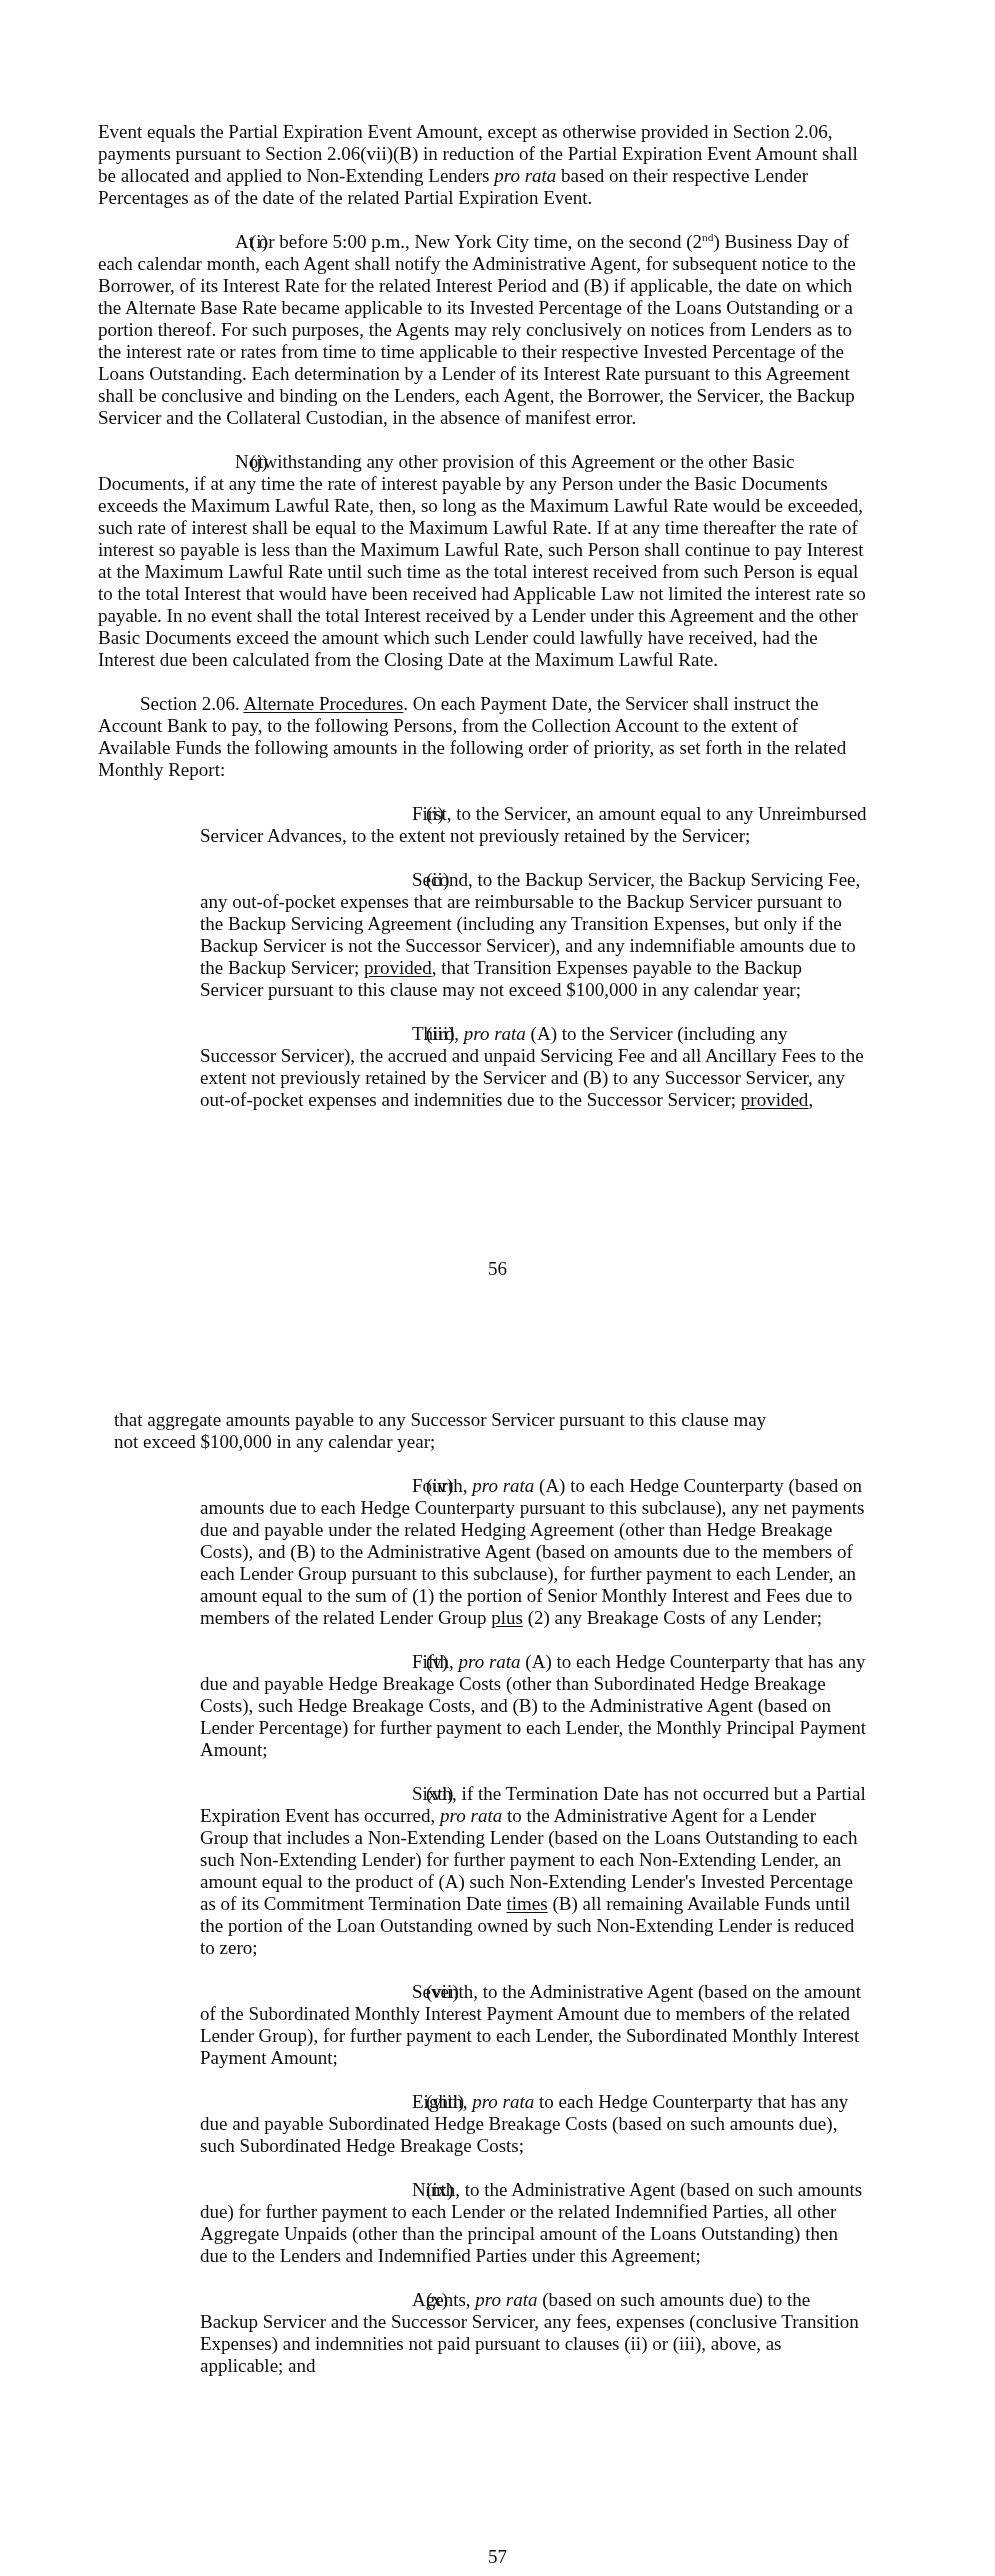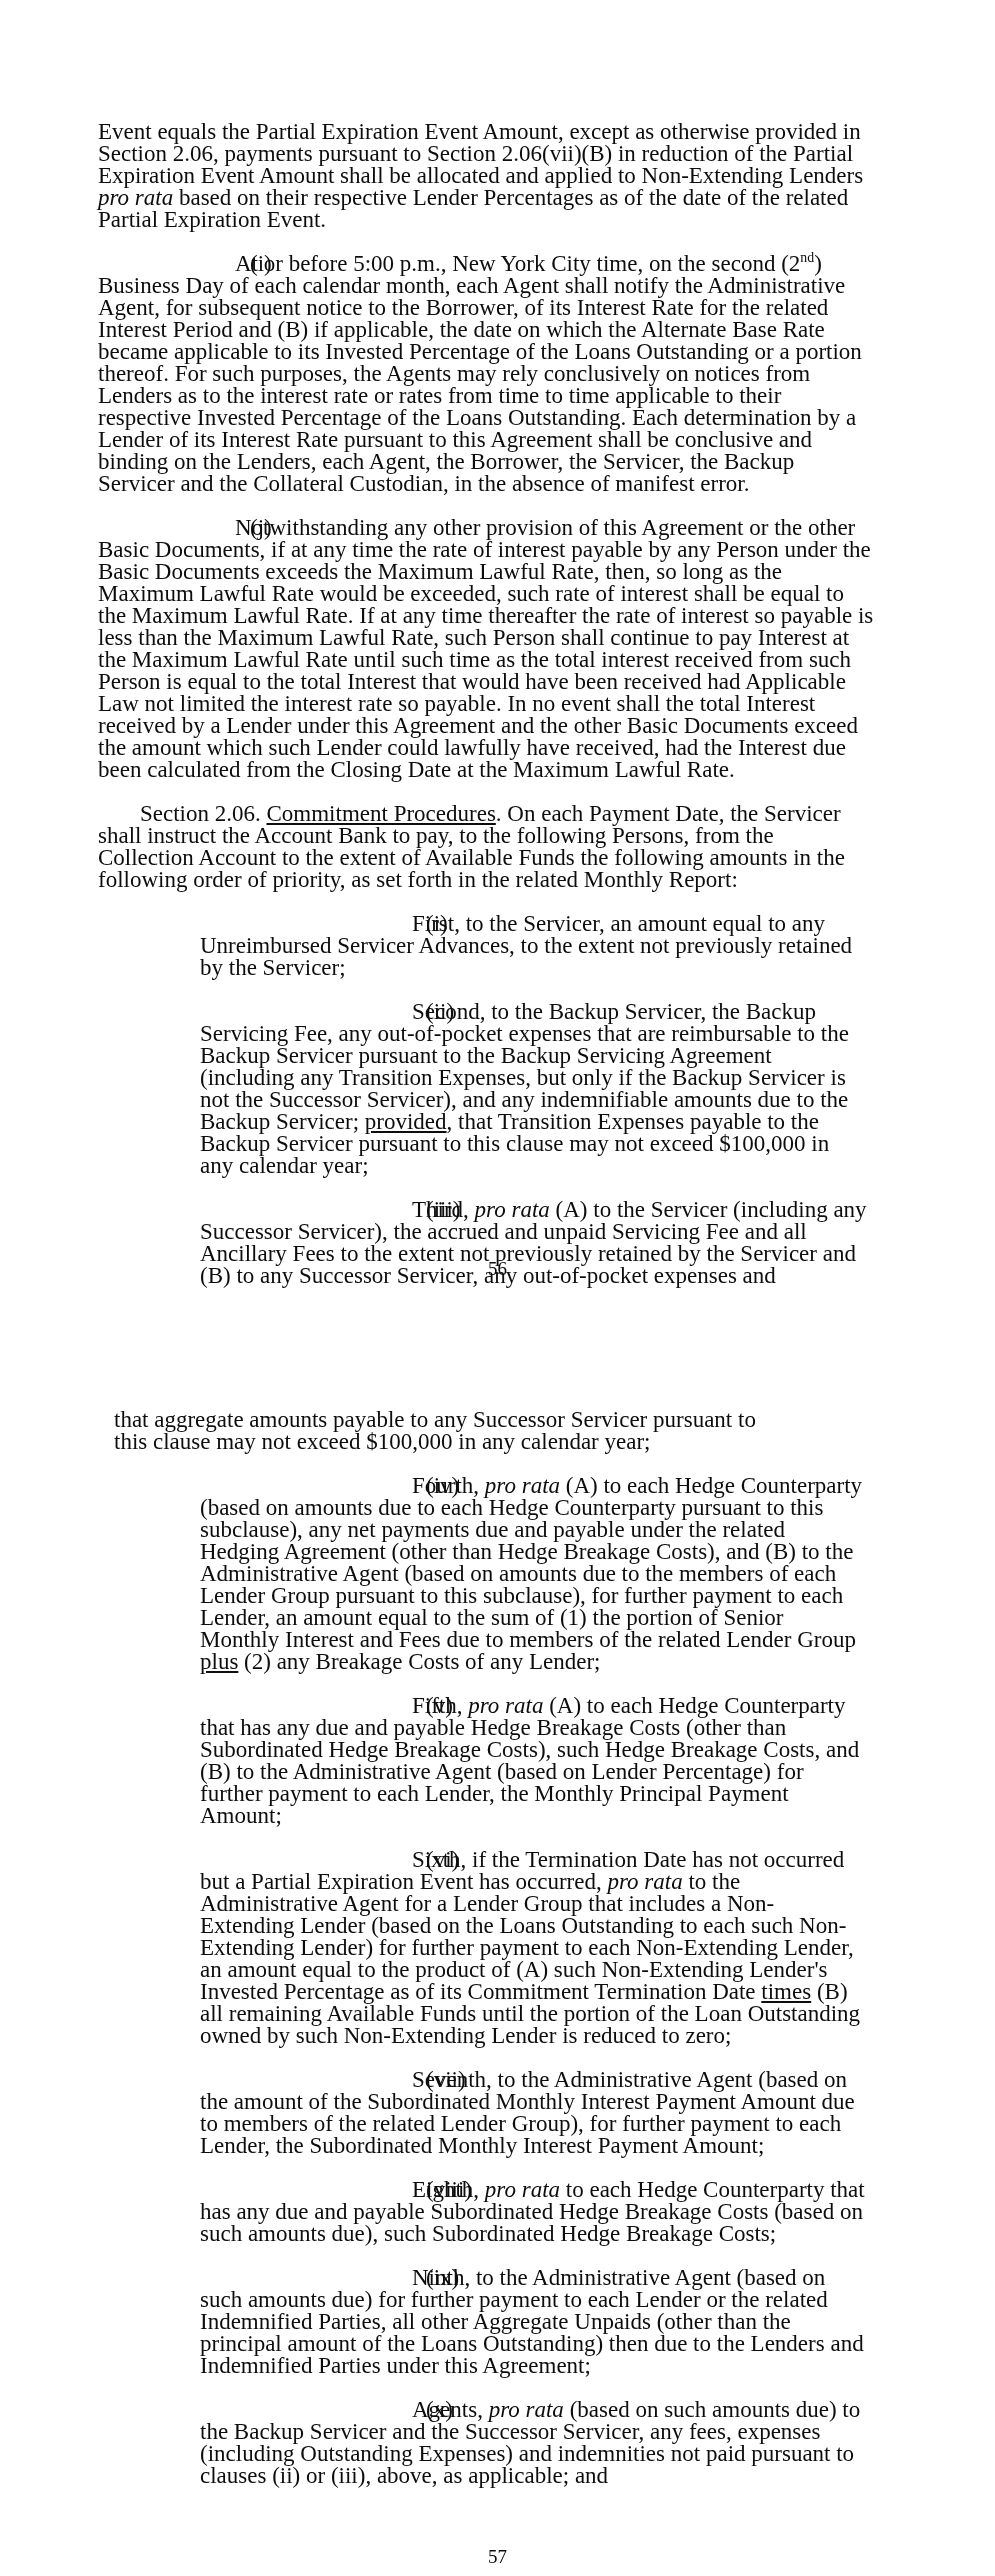"Event equals the Partial Expiration" .content { font-size: 23px -> 19px }
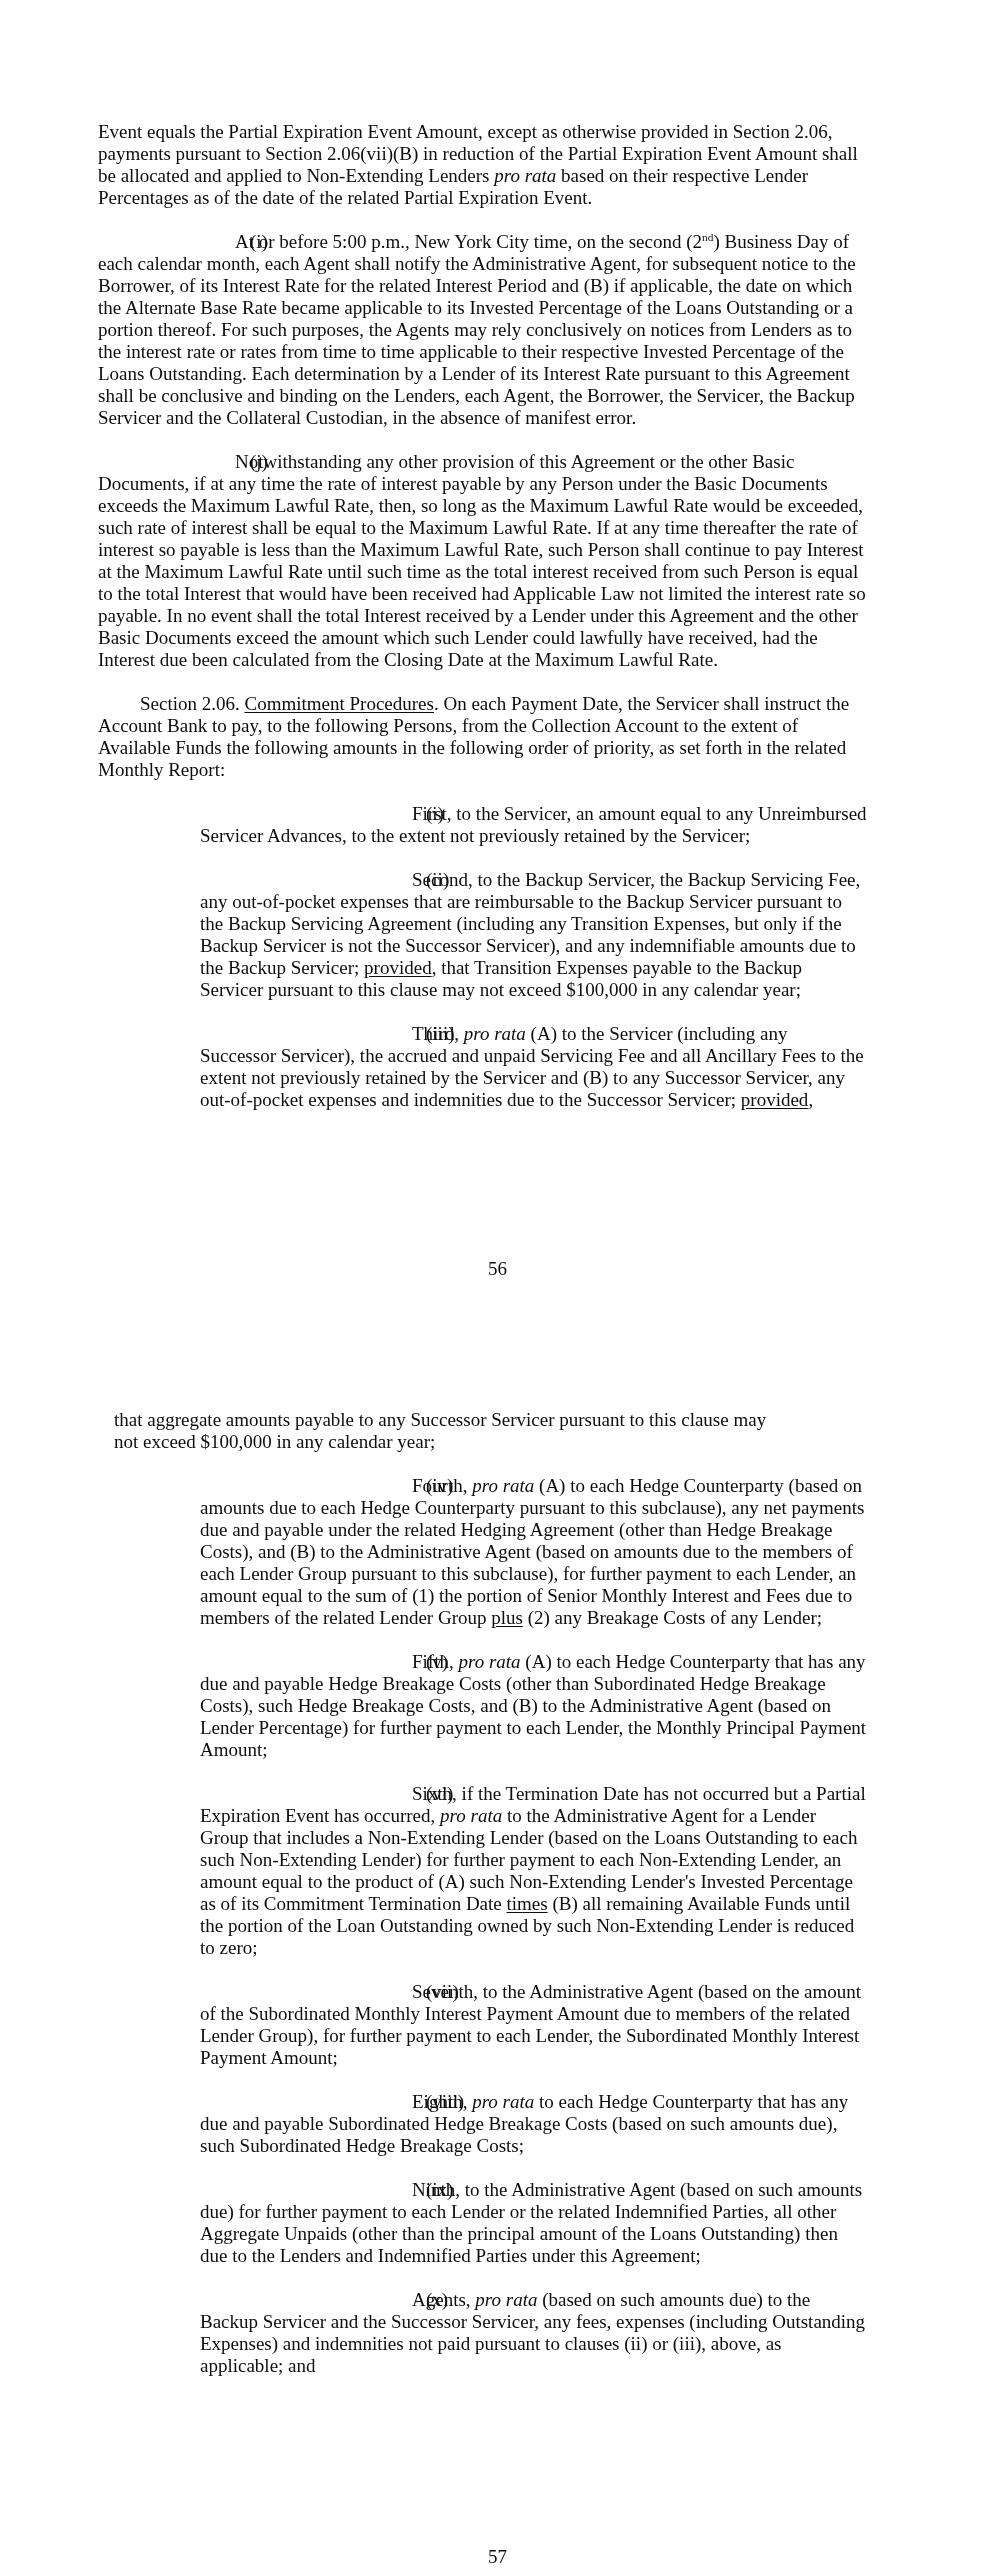"Commitment Procedures" span.u { text: Commitment -> Alternate }
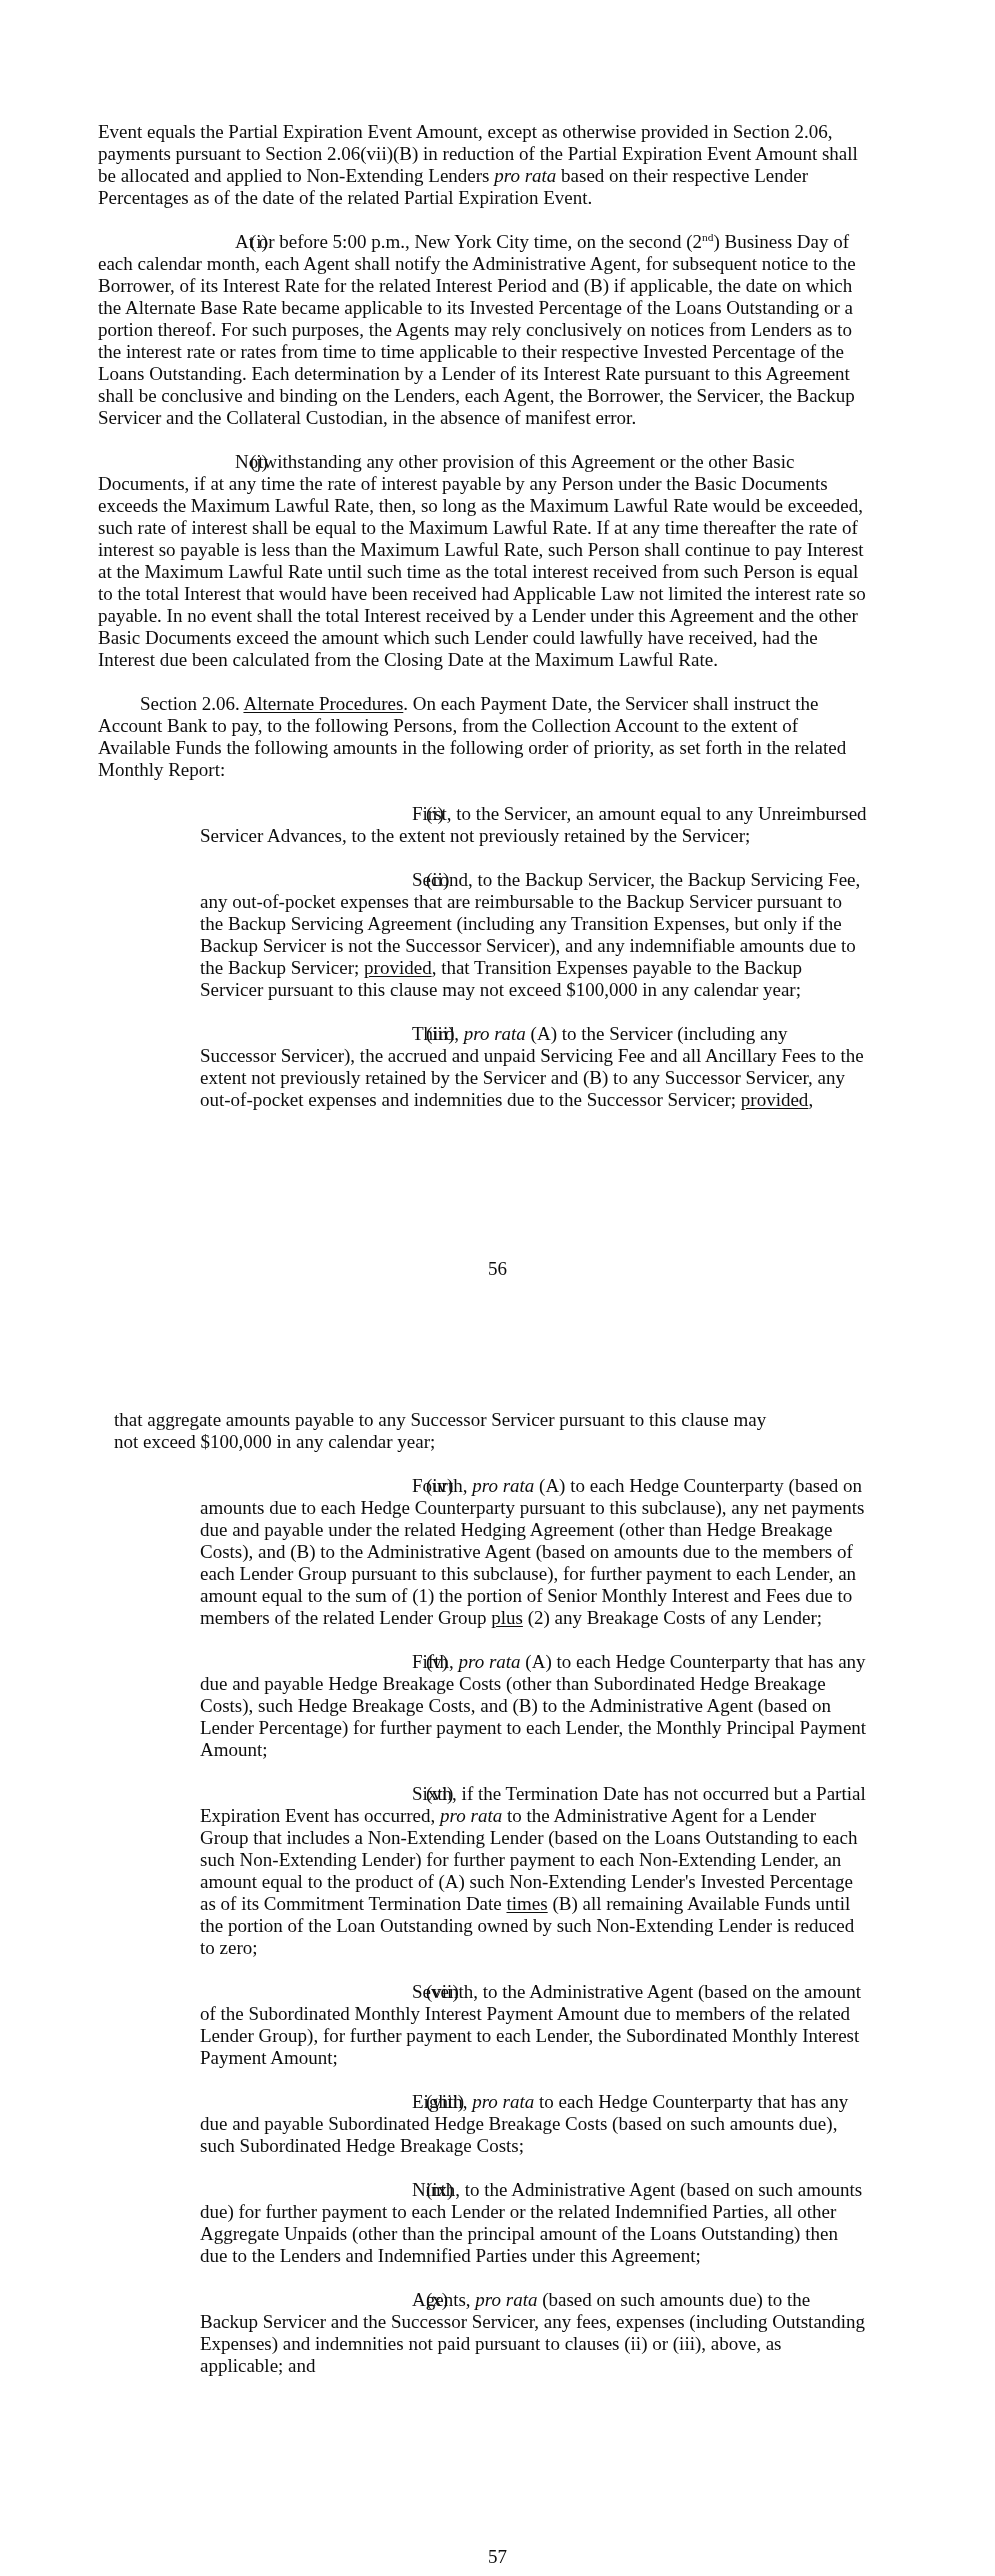"(based on such amounts due)" span { text: including Outstanding -> conclusive Transition }
